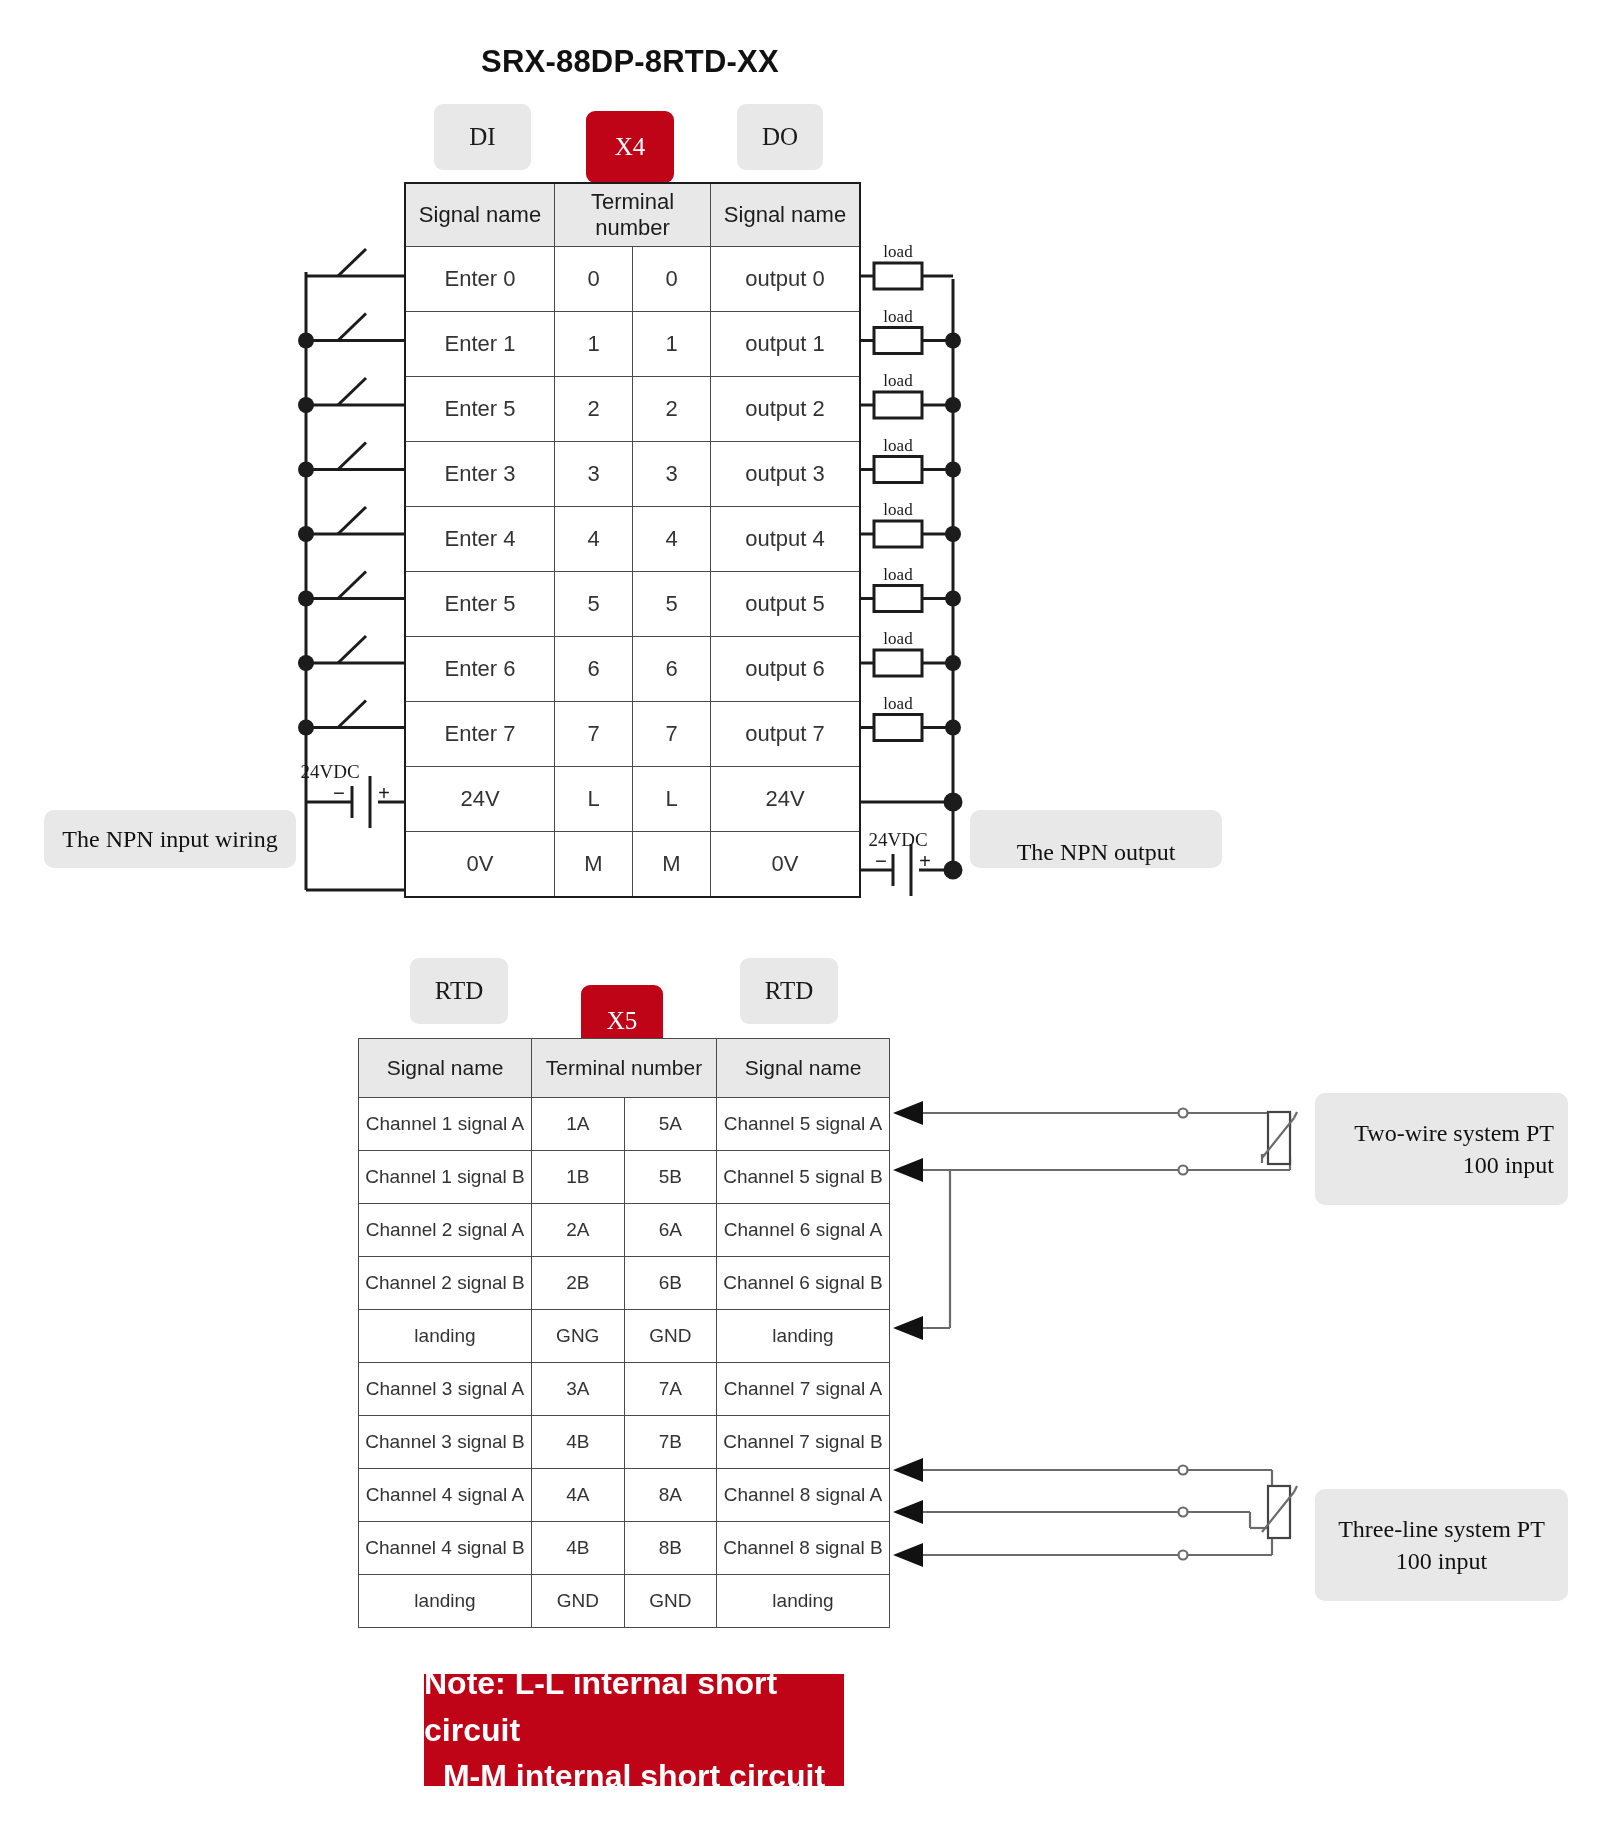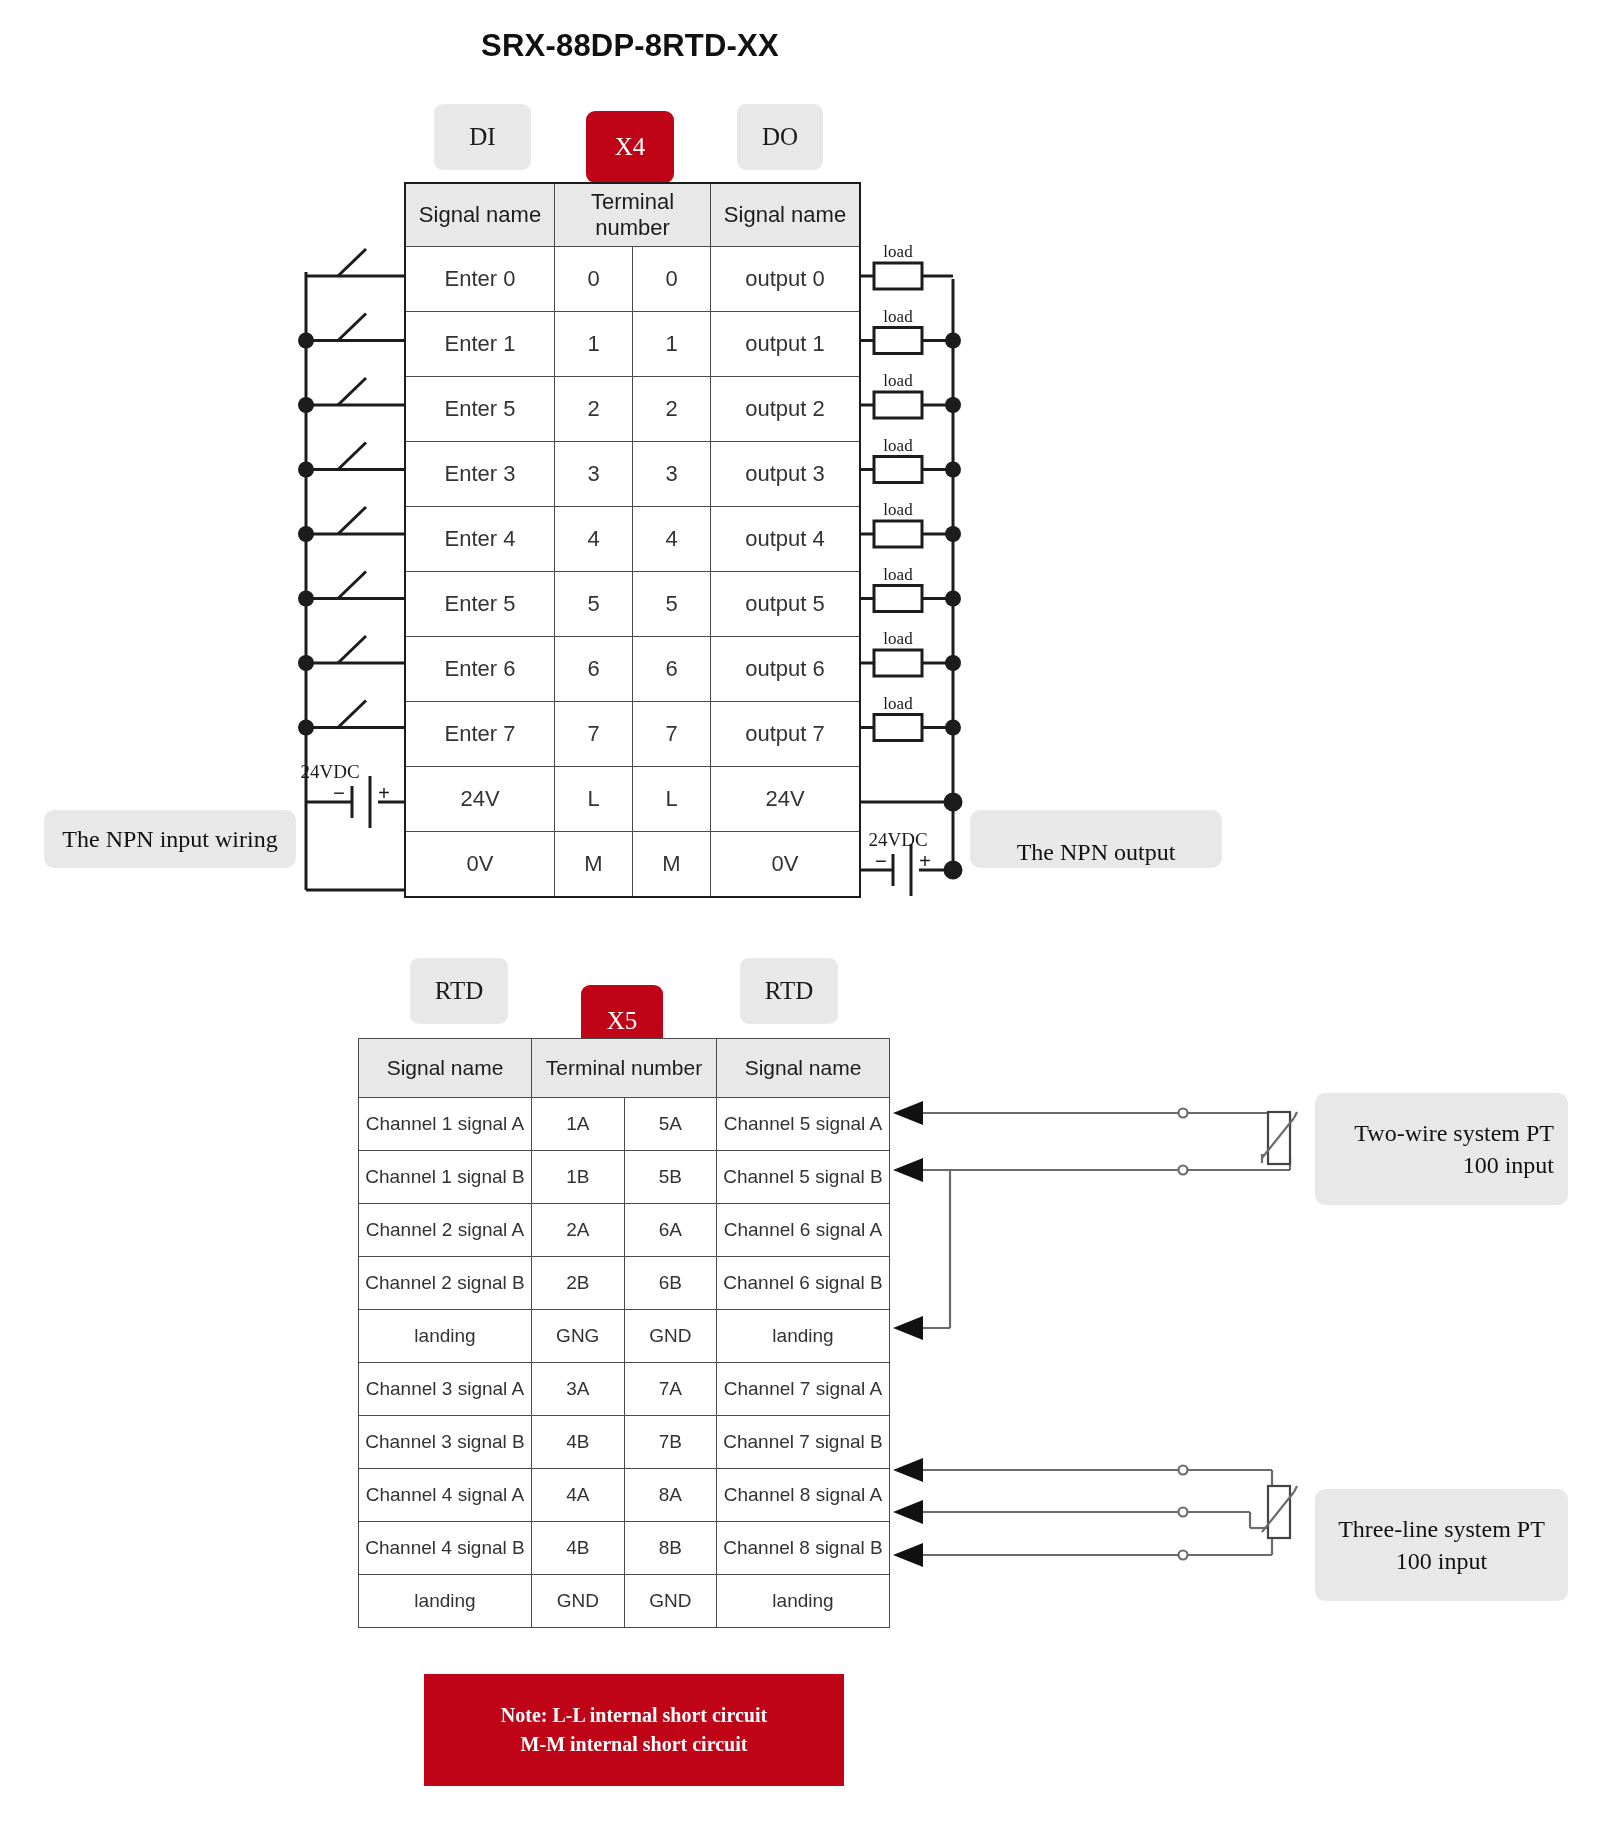"SRX-88DP-8RTD-XX" #page-title { top: 28px -> 44px }
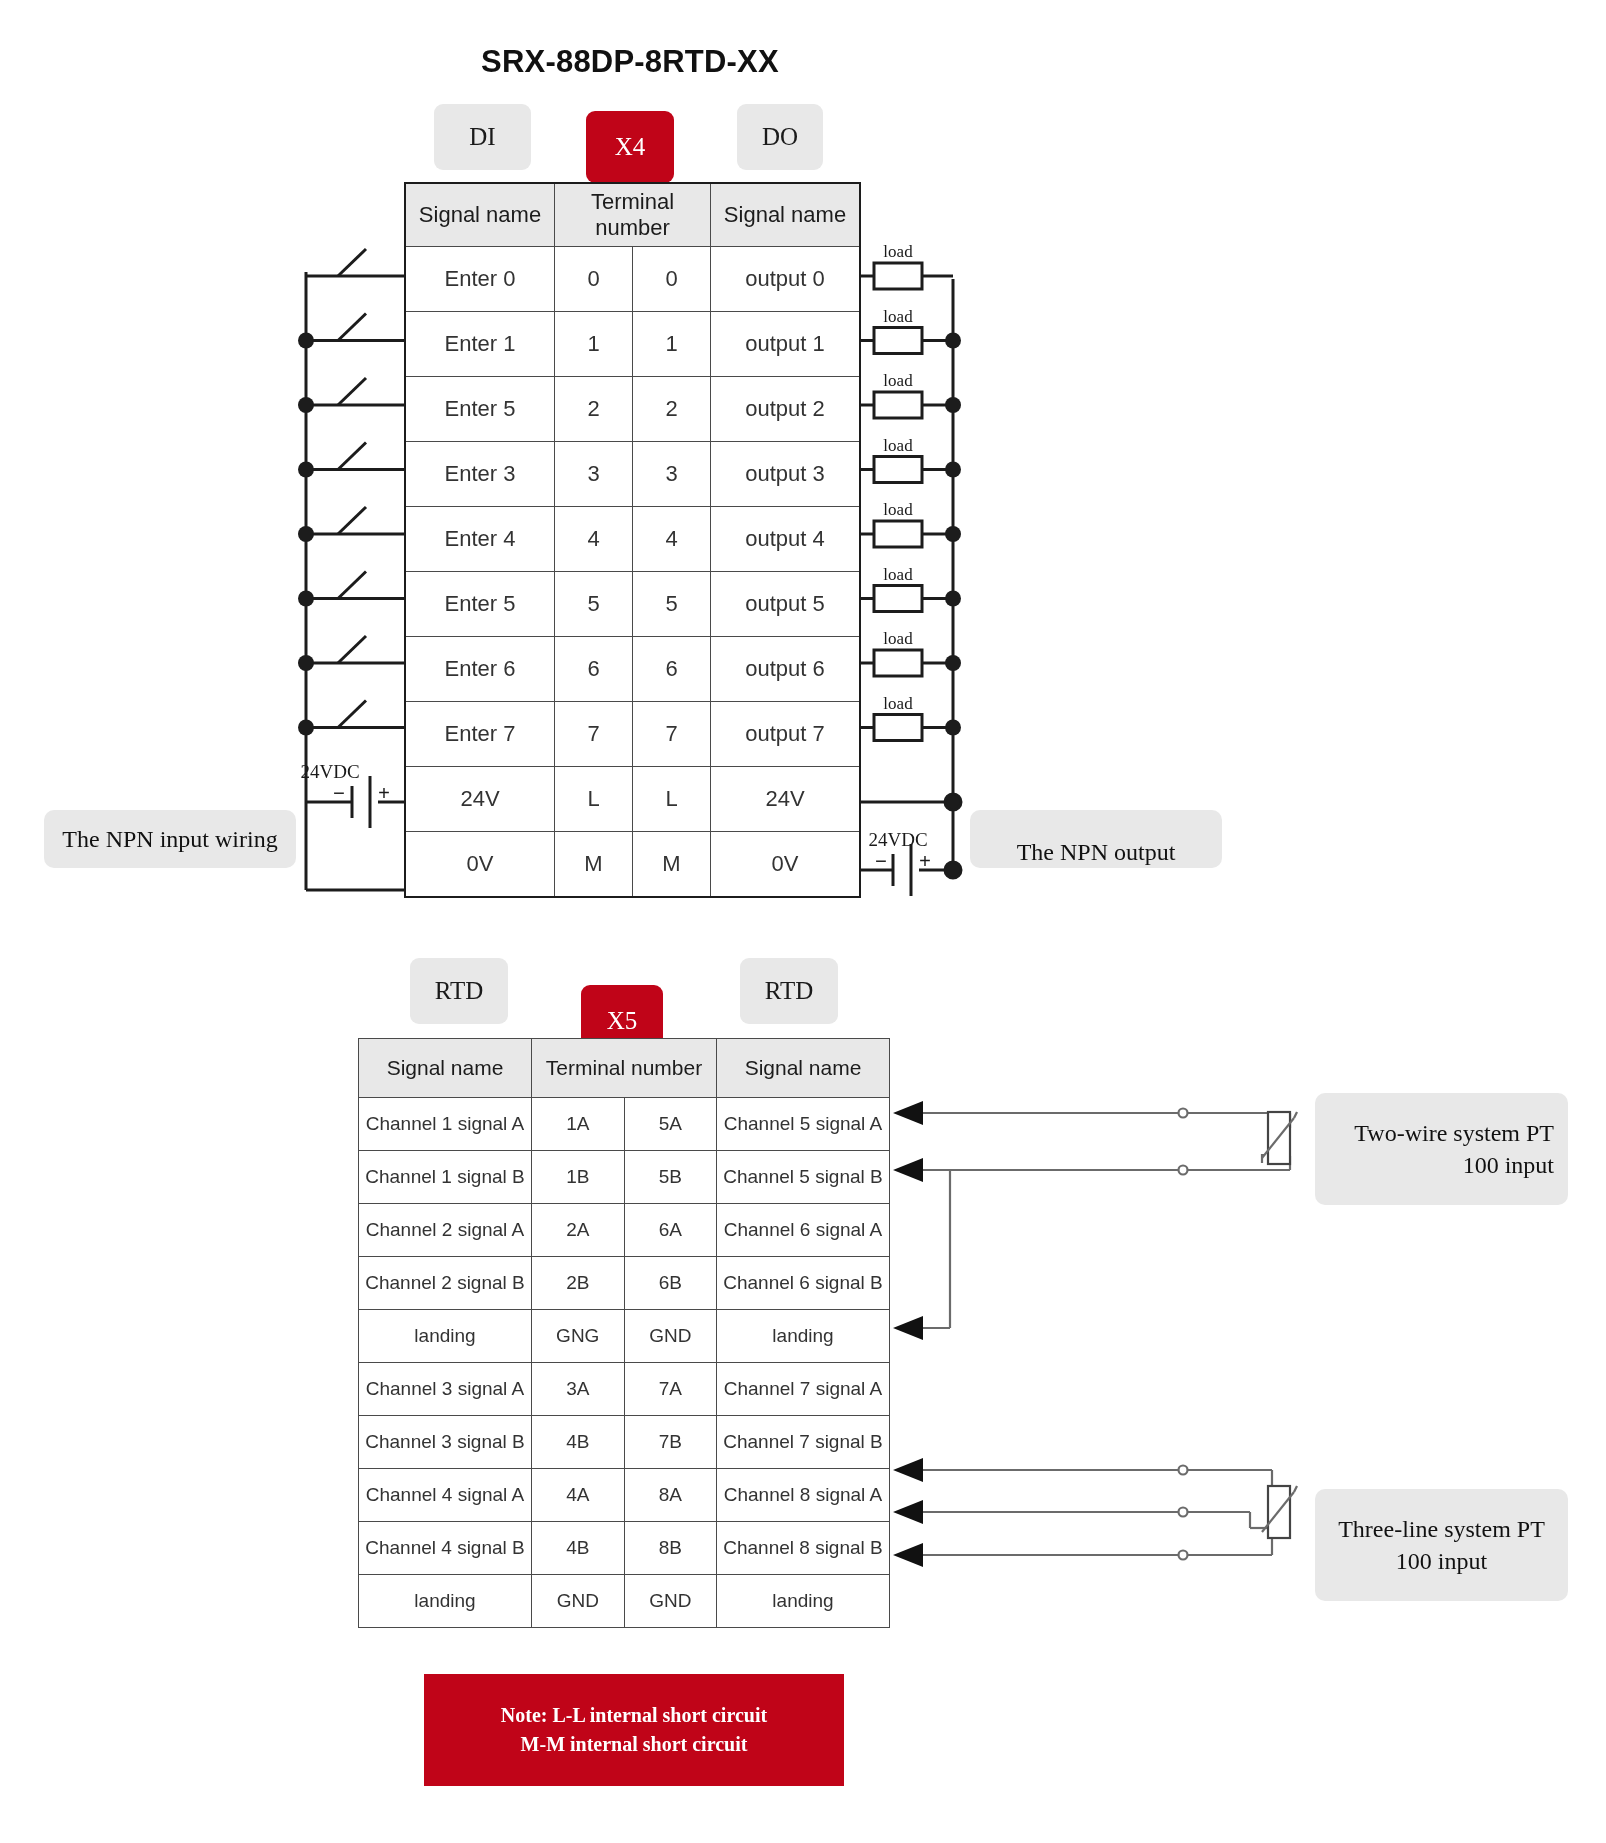"Note: L-L internal short circuit" #note-box { font-family: Liberation Serif, serif -> none; font-size: 20px -> 32px }
